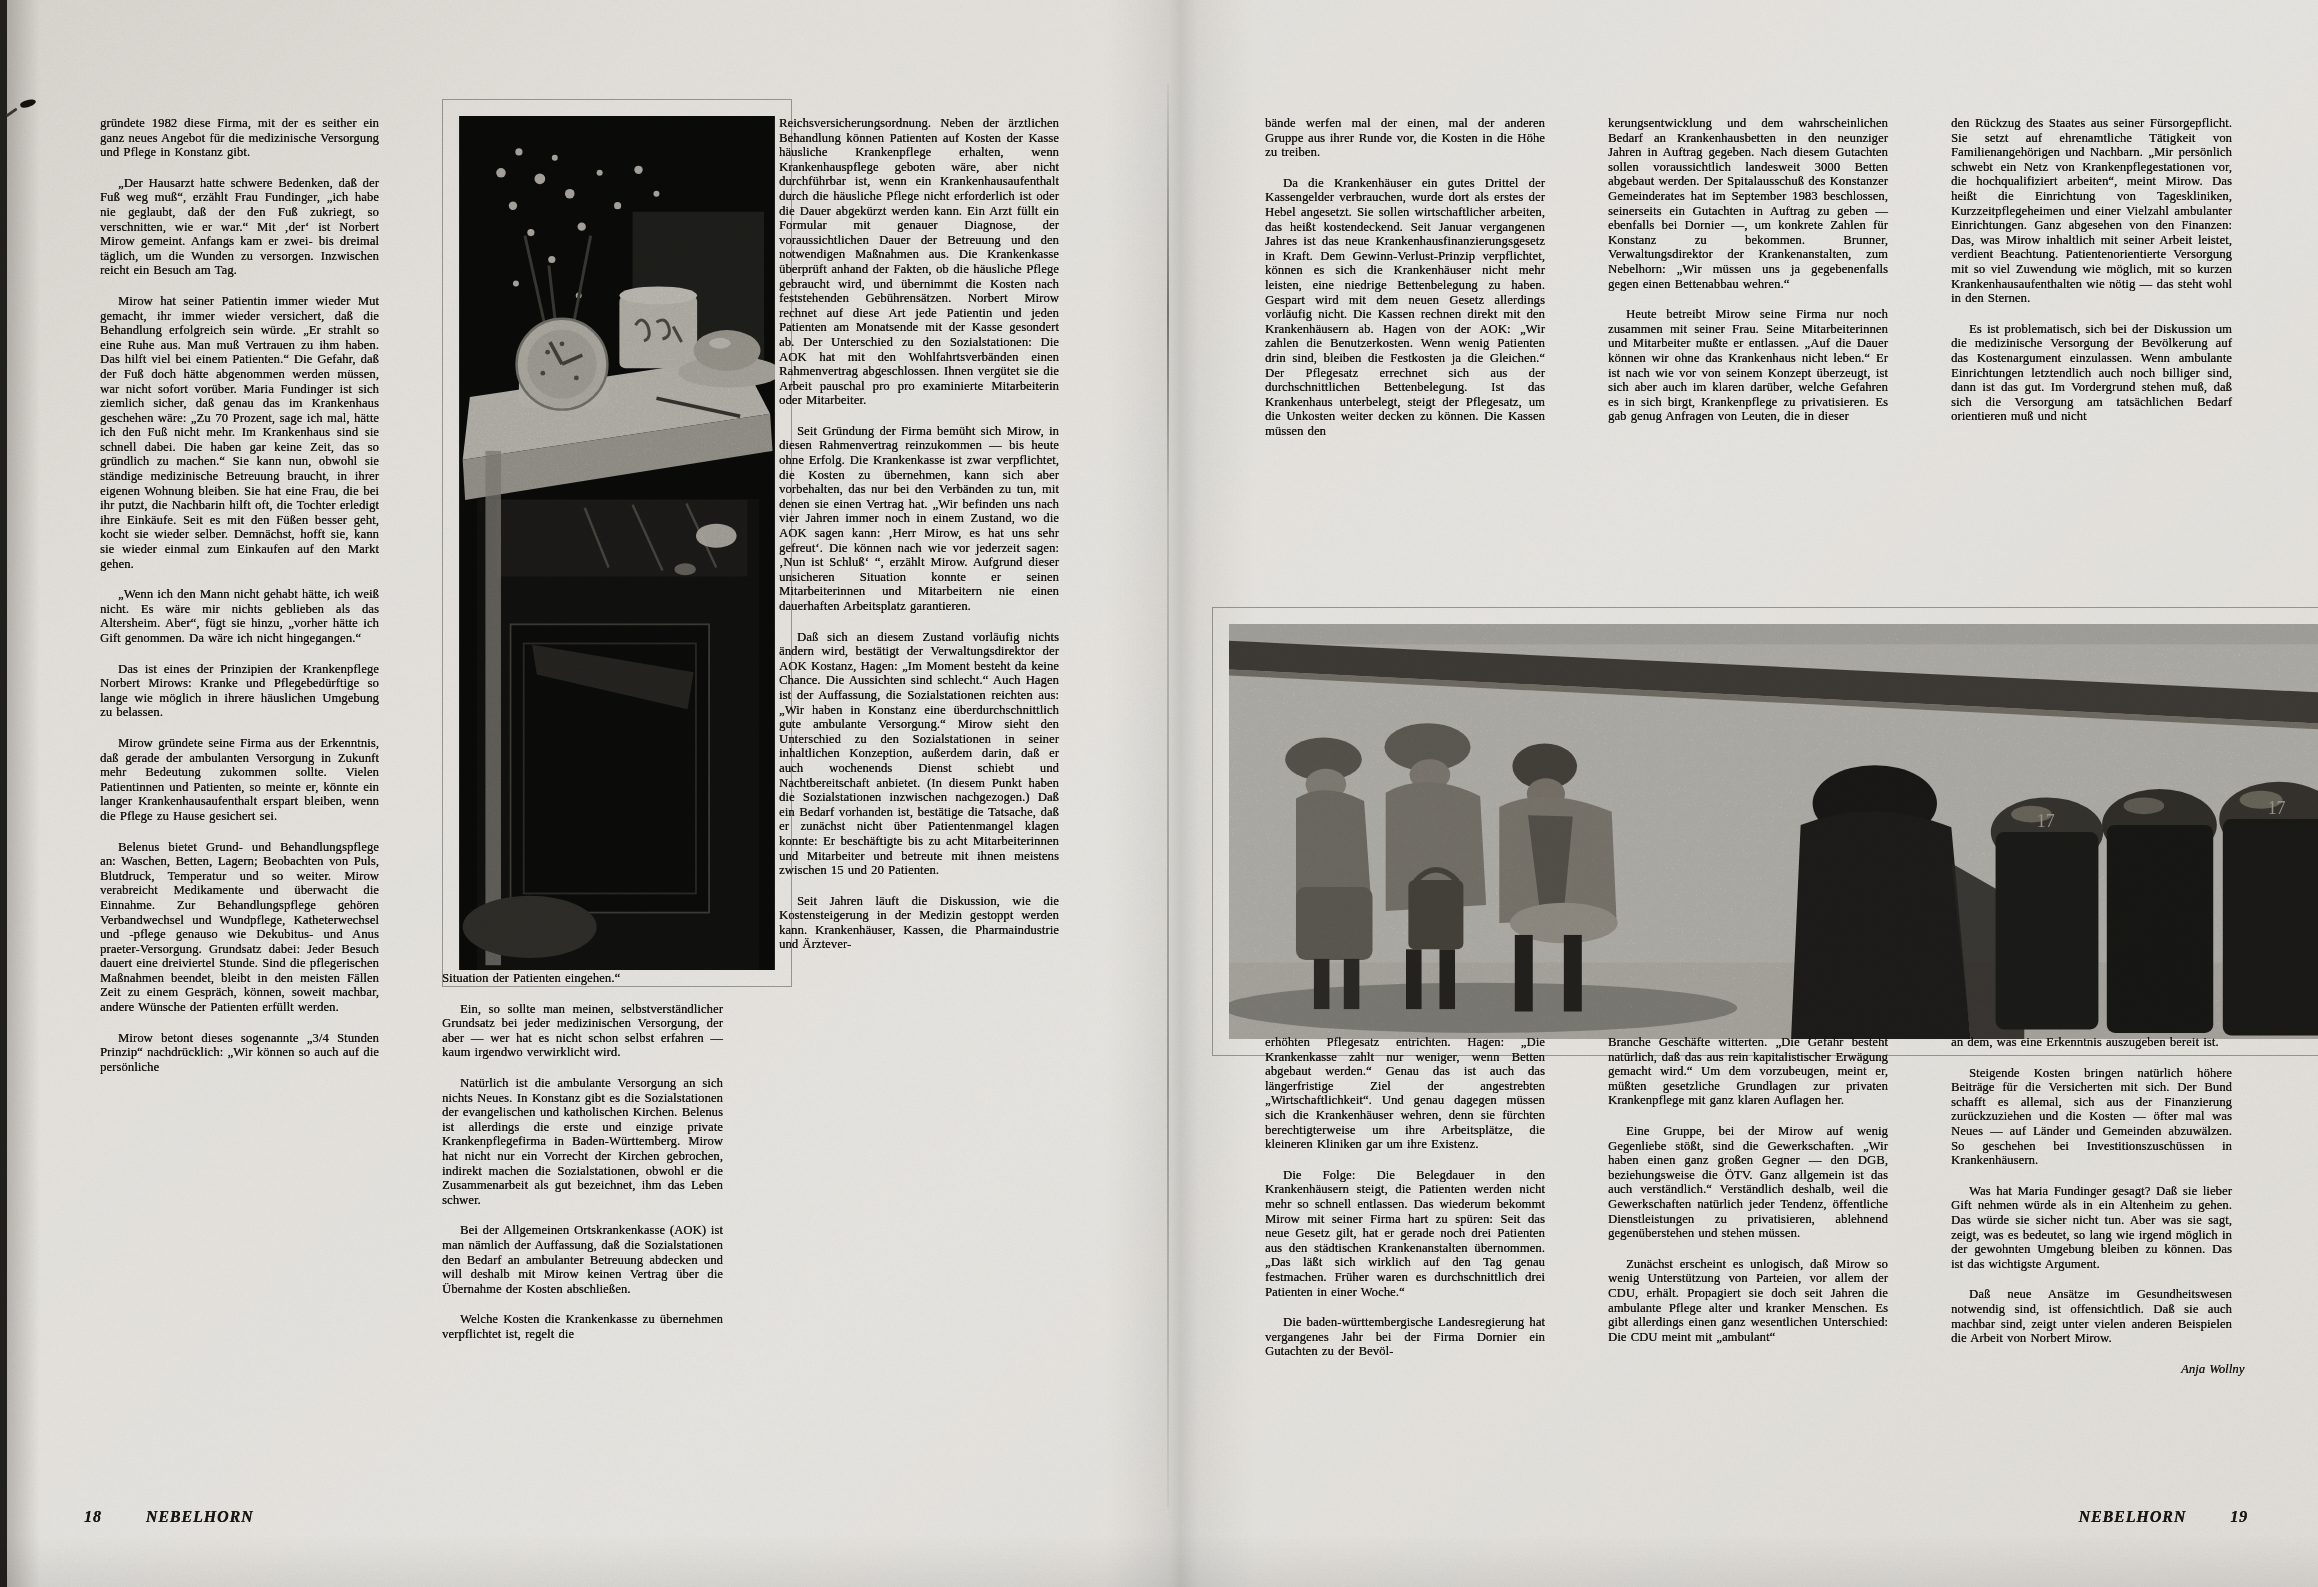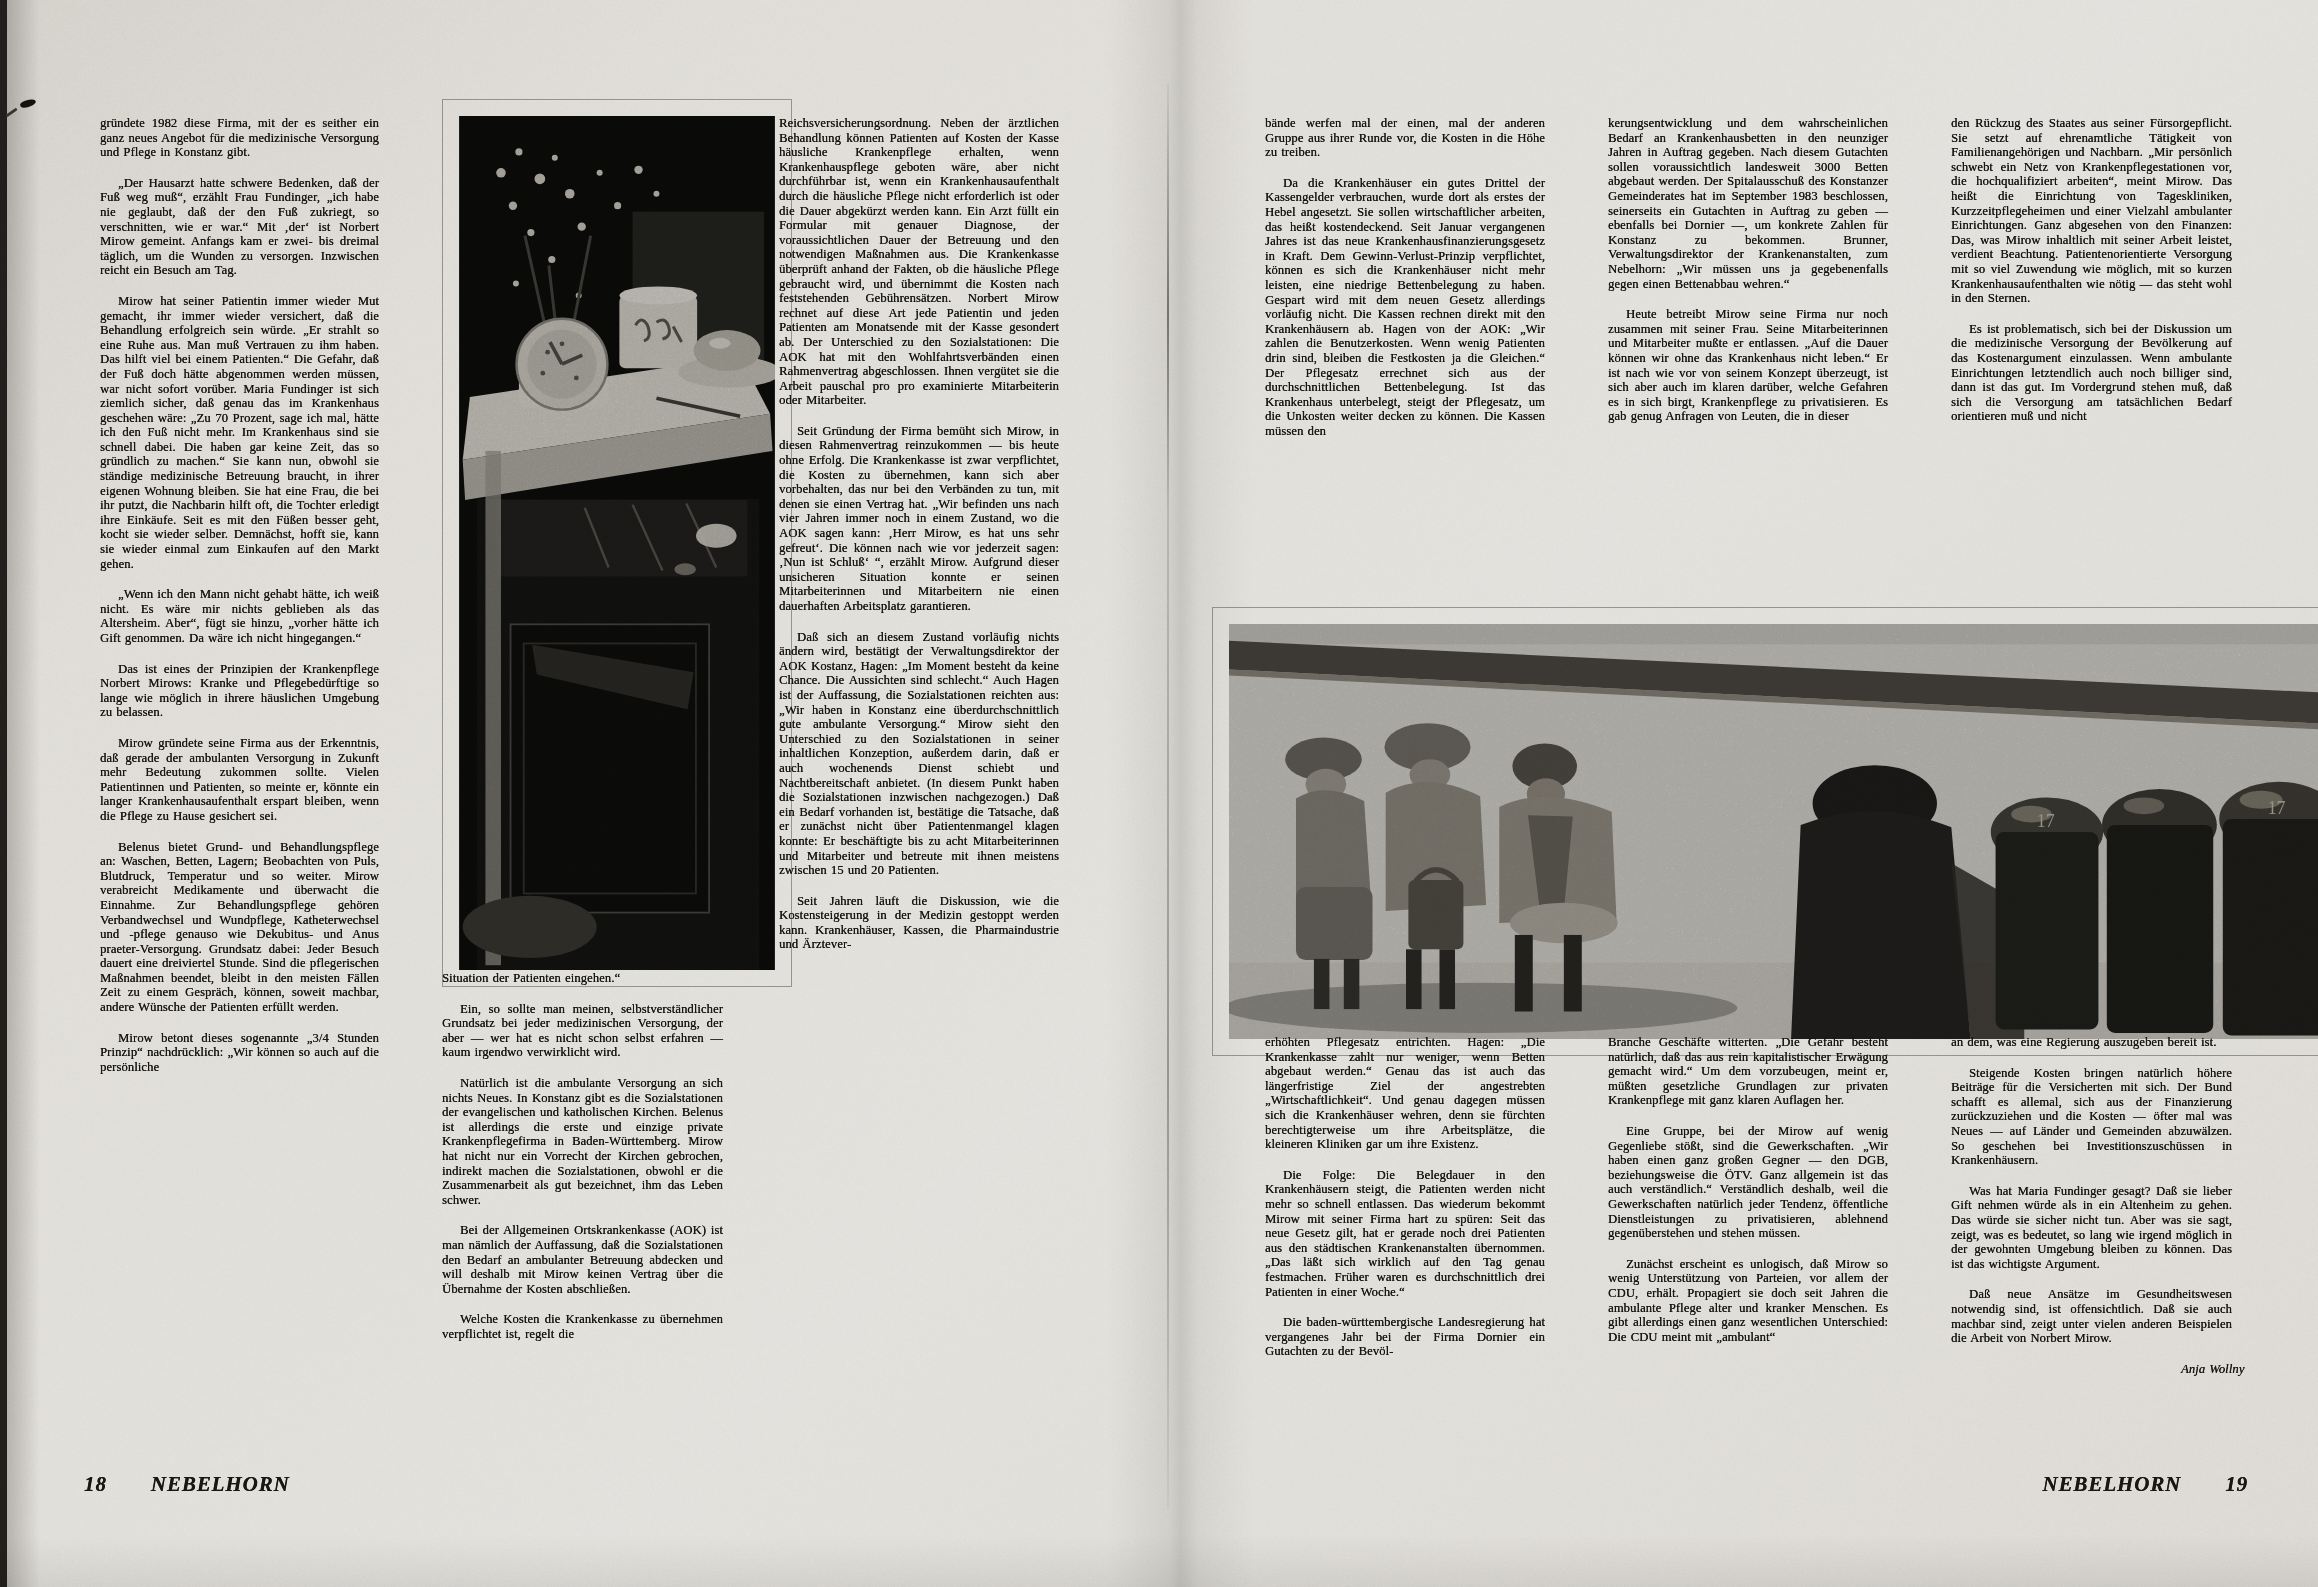"an dem, was eine Regierung" p.cont { text: Regierung -> Erkenntnis }
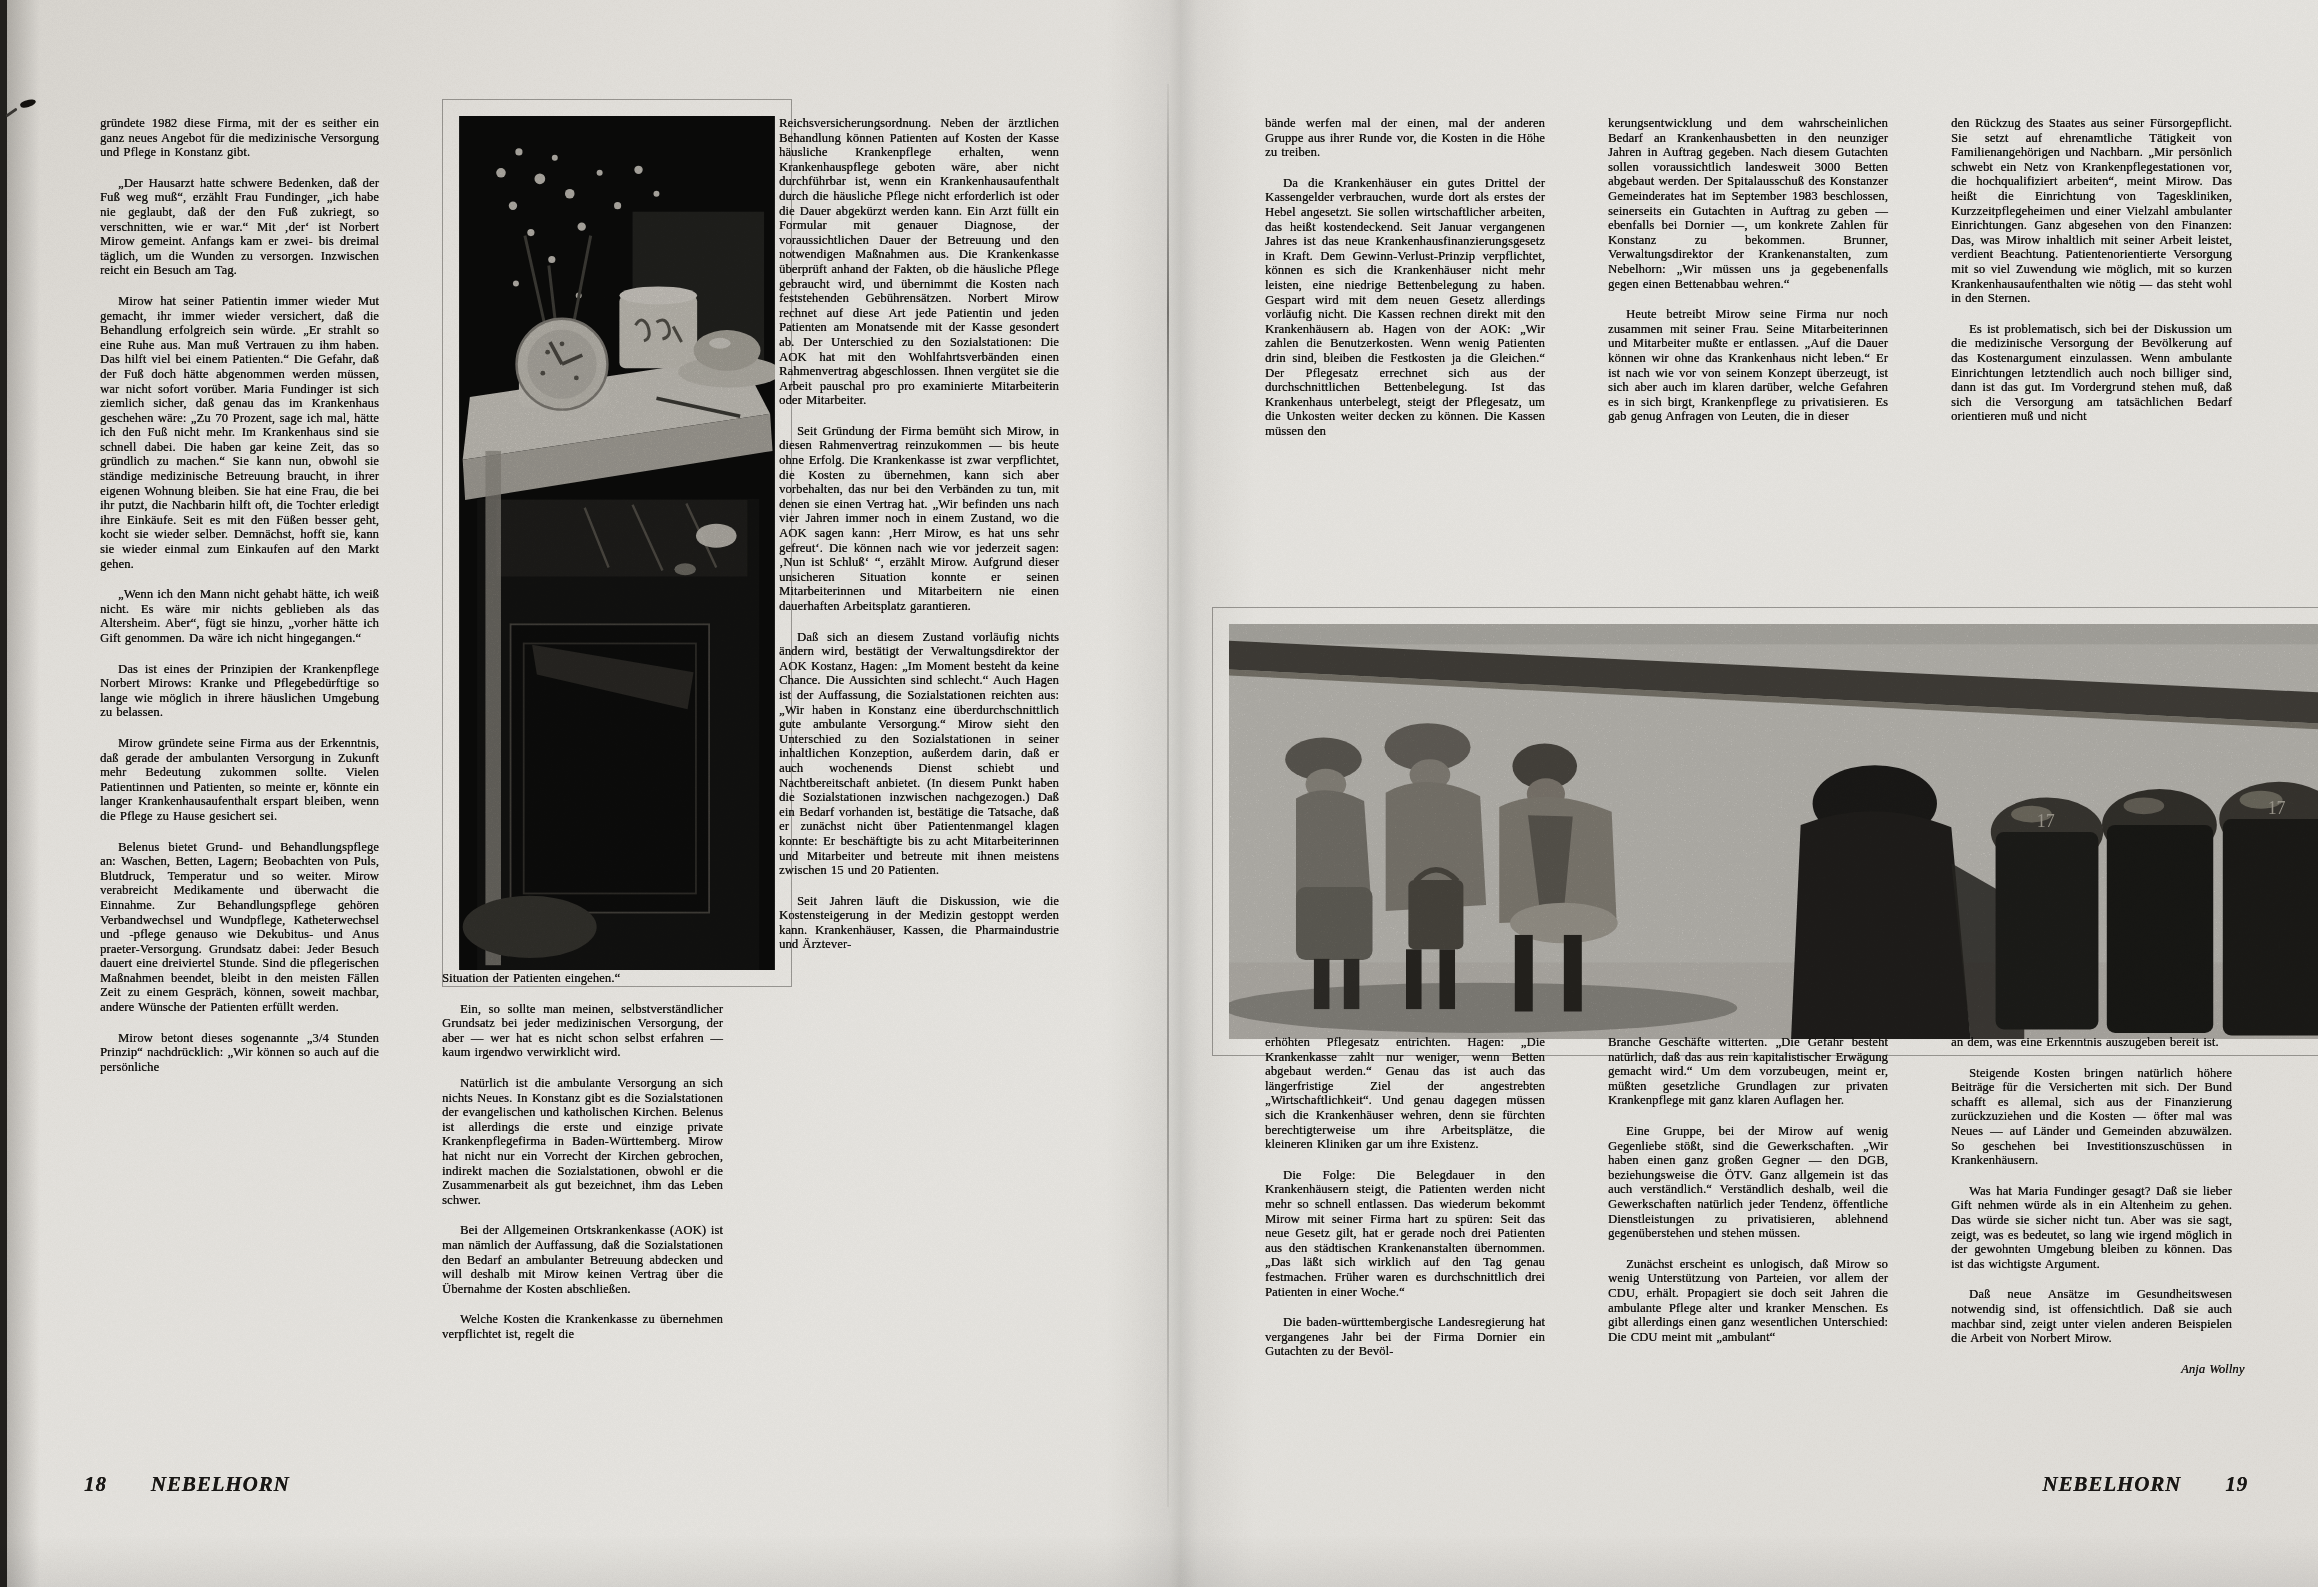"18 NEBELHORN" .footer { font-size: 21px -> 16px; top: 1472px -> 1508px }
